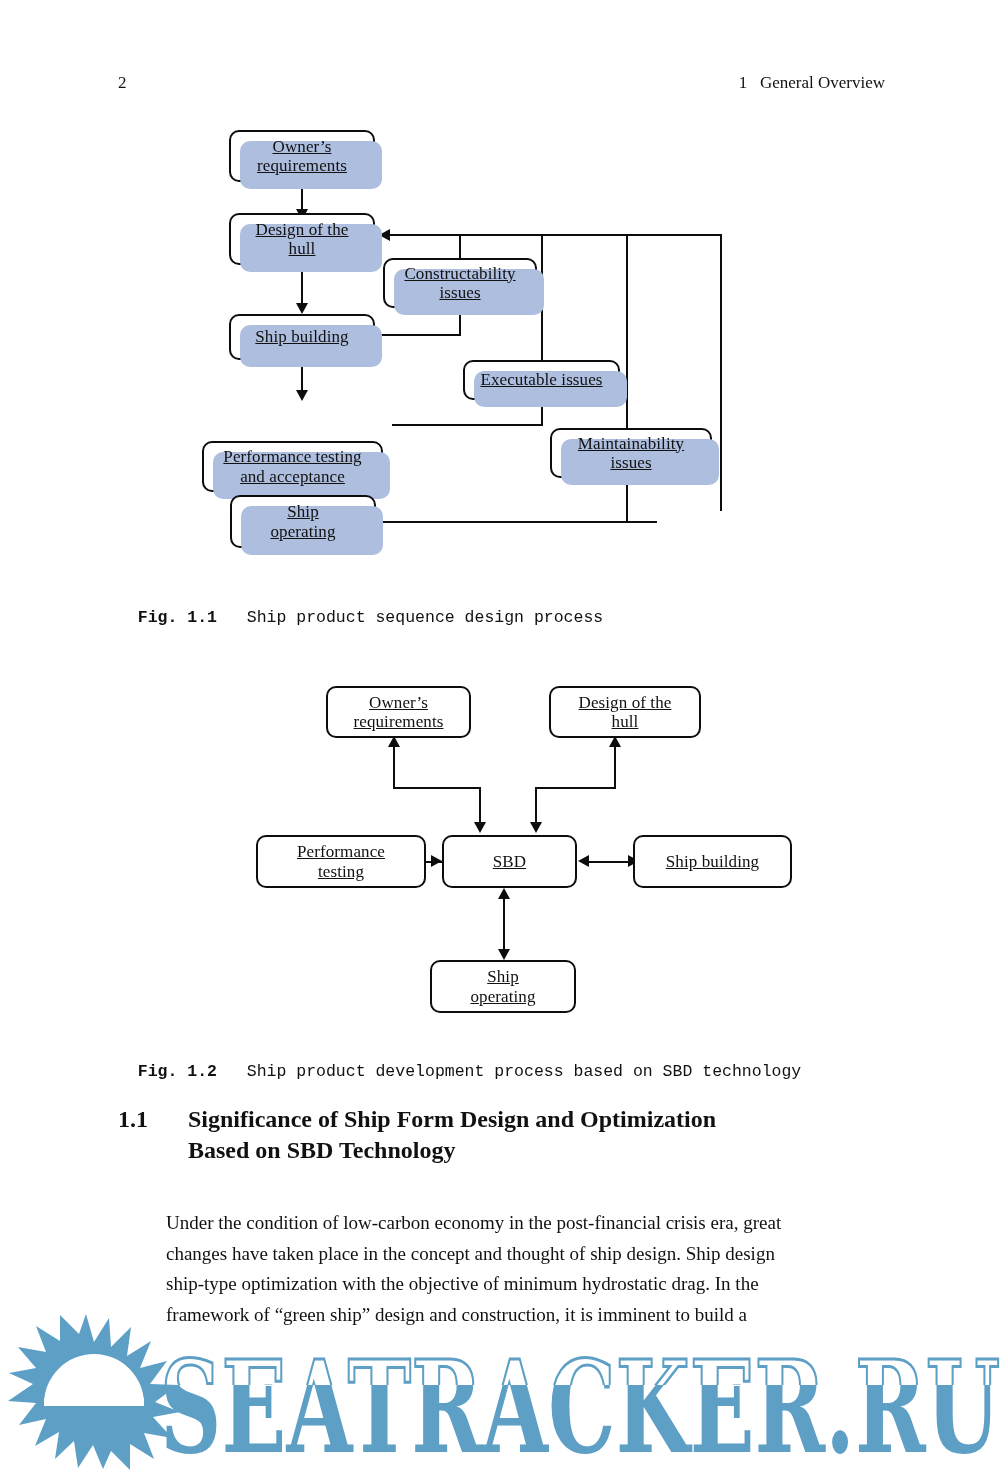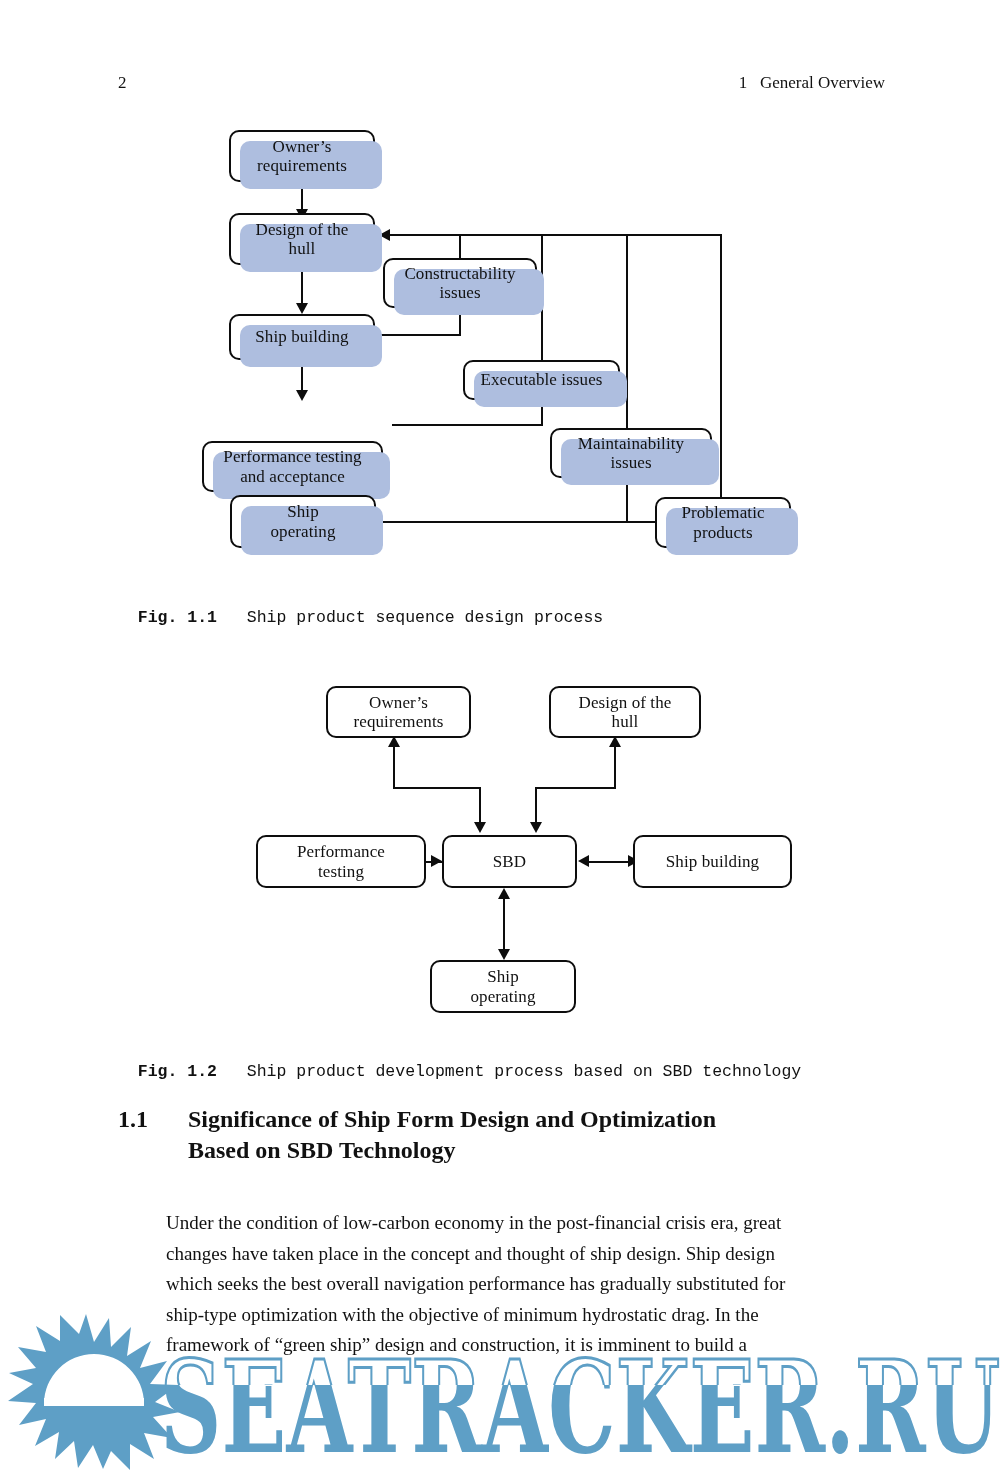"Owner’s" .node span { text-decoration: none -> underline }
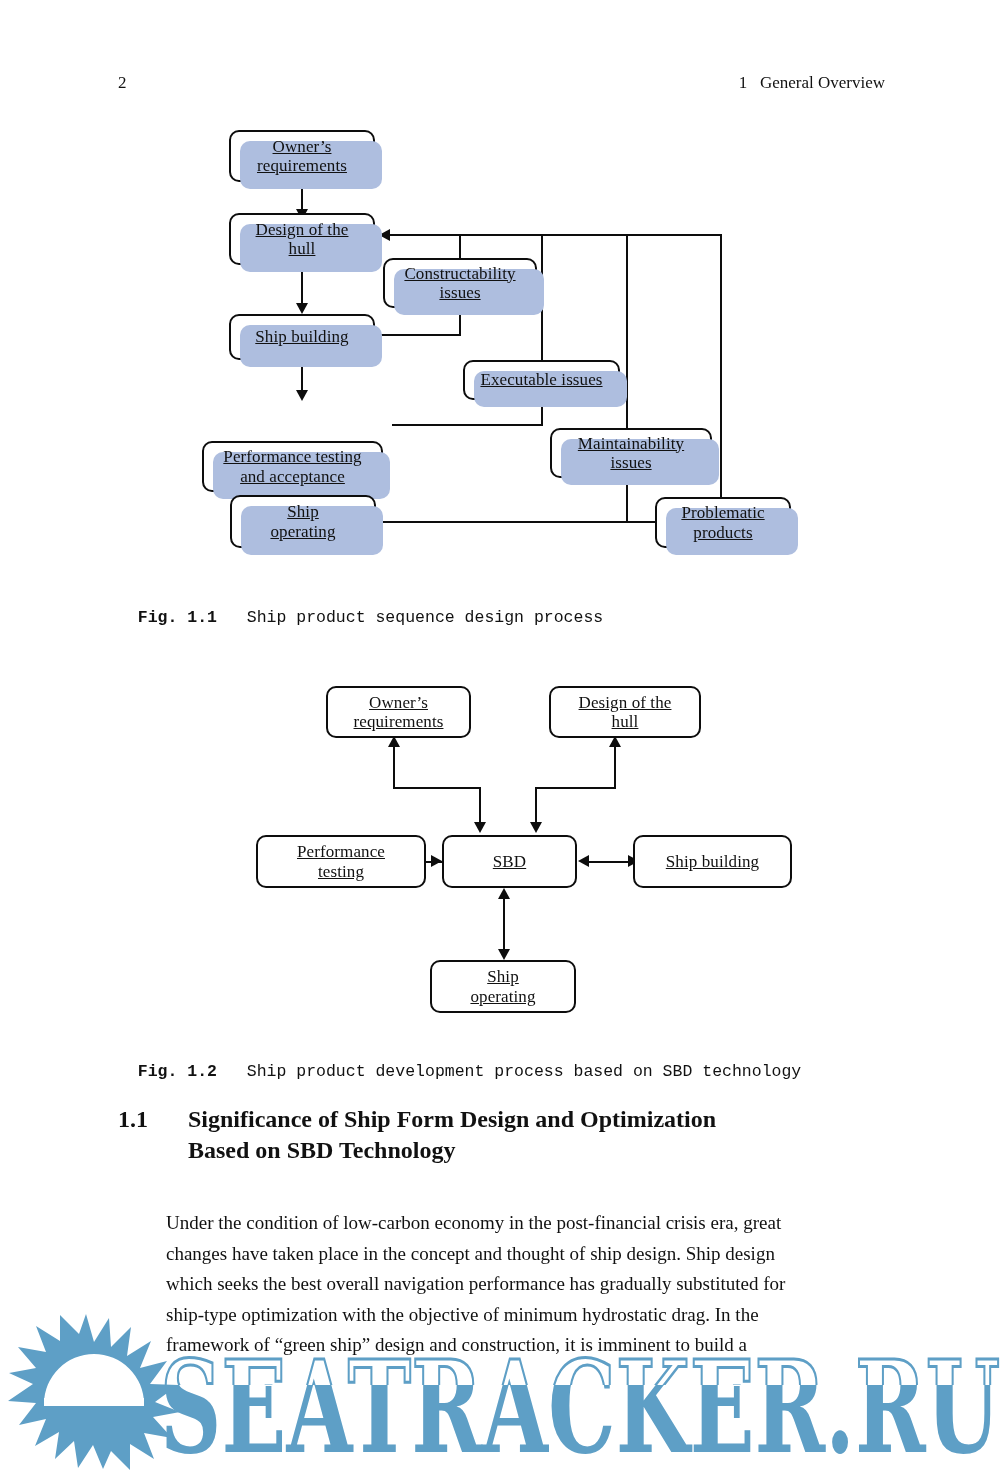"Problematic" div.node { html: <div> <span>Problematic</span> <span>products</span> </div> -> none }
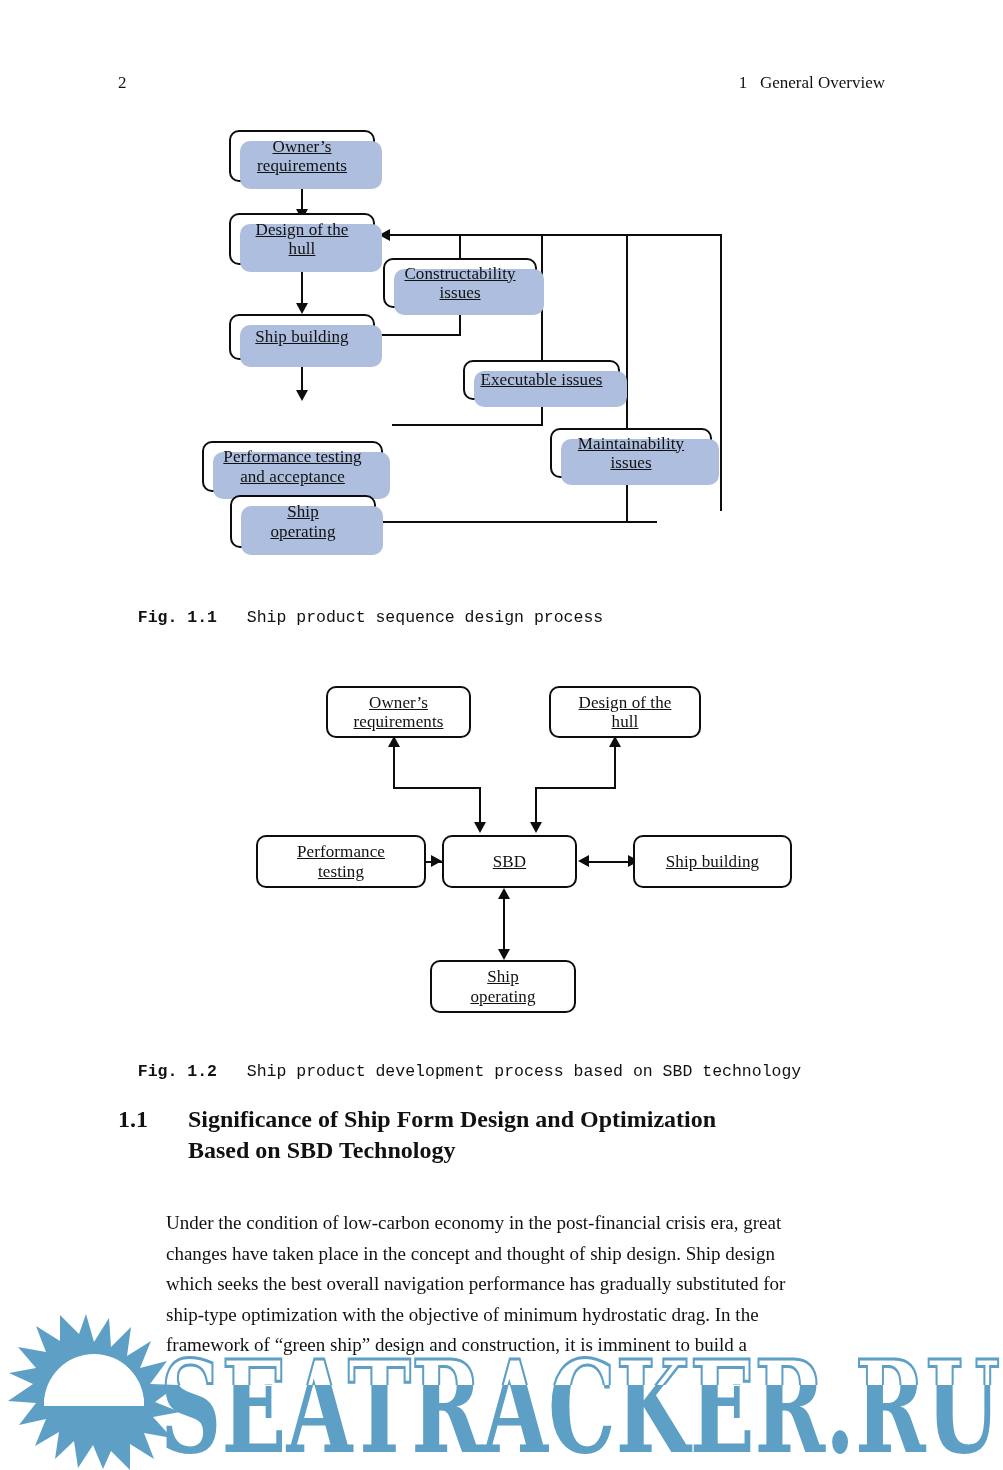"which seeks the best overall" span.l { html: <span>which seeks the best overall navigation performance has gradually substituted for</span> -> none }
